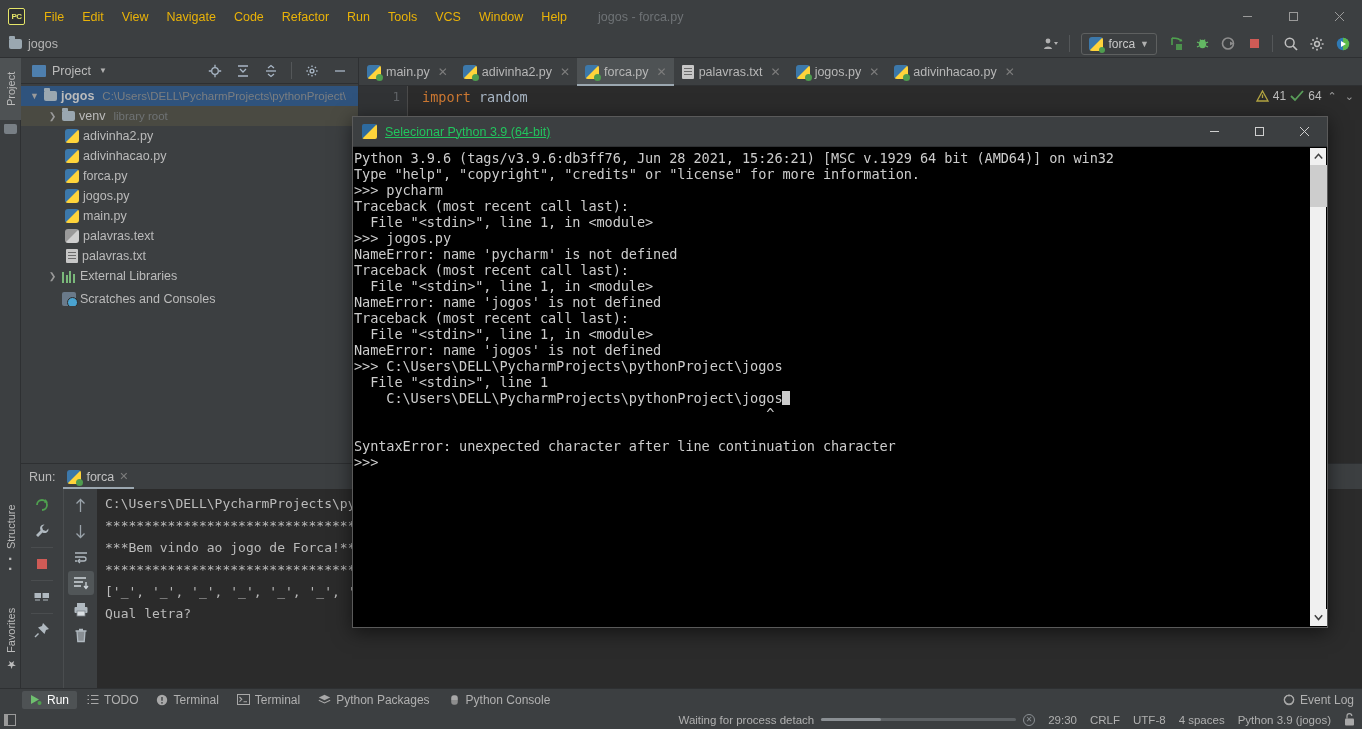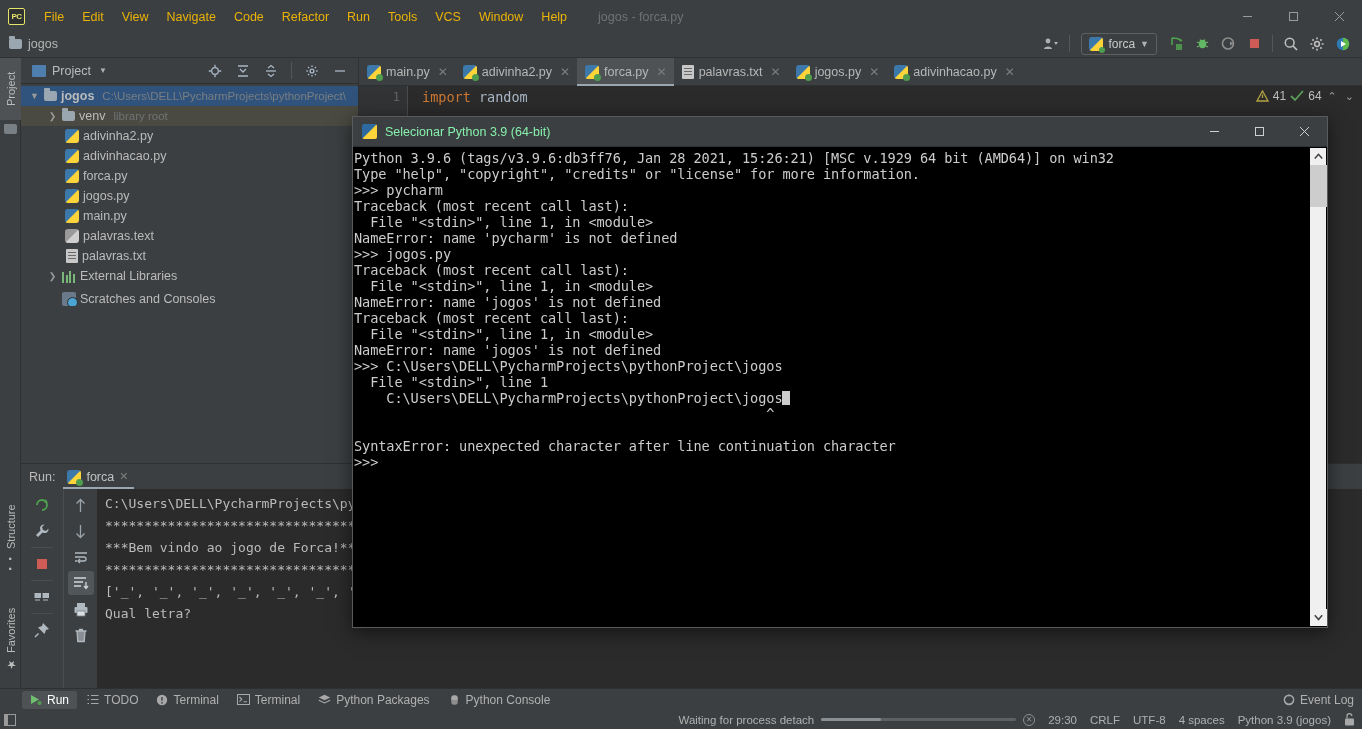"Selecionar Python 3.9 (64-bit)" .conwin-label { color: #86efac -> #22c55e; text-decoration: none -> underline }
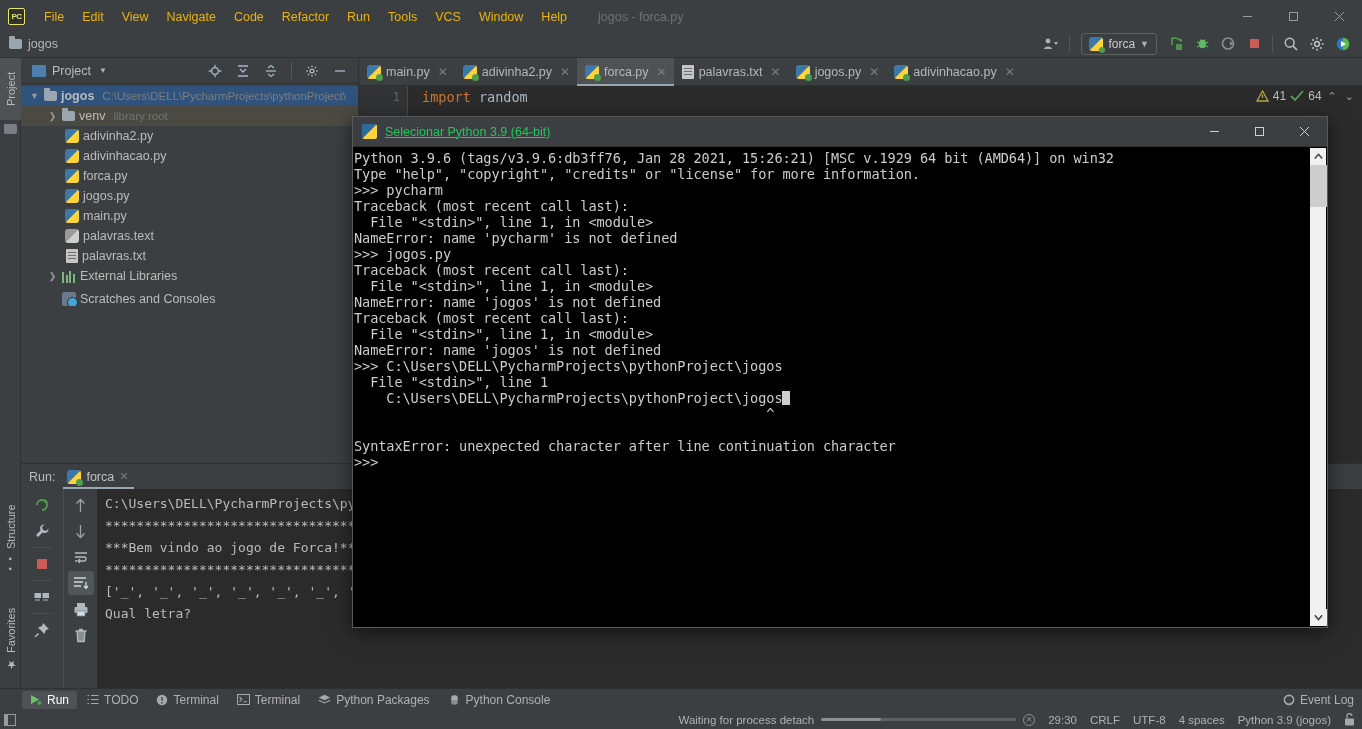"Python 3.9.6 (tags/v3.9.6:db3ff76, Jan" div.cline { text: Jan -> Jun }
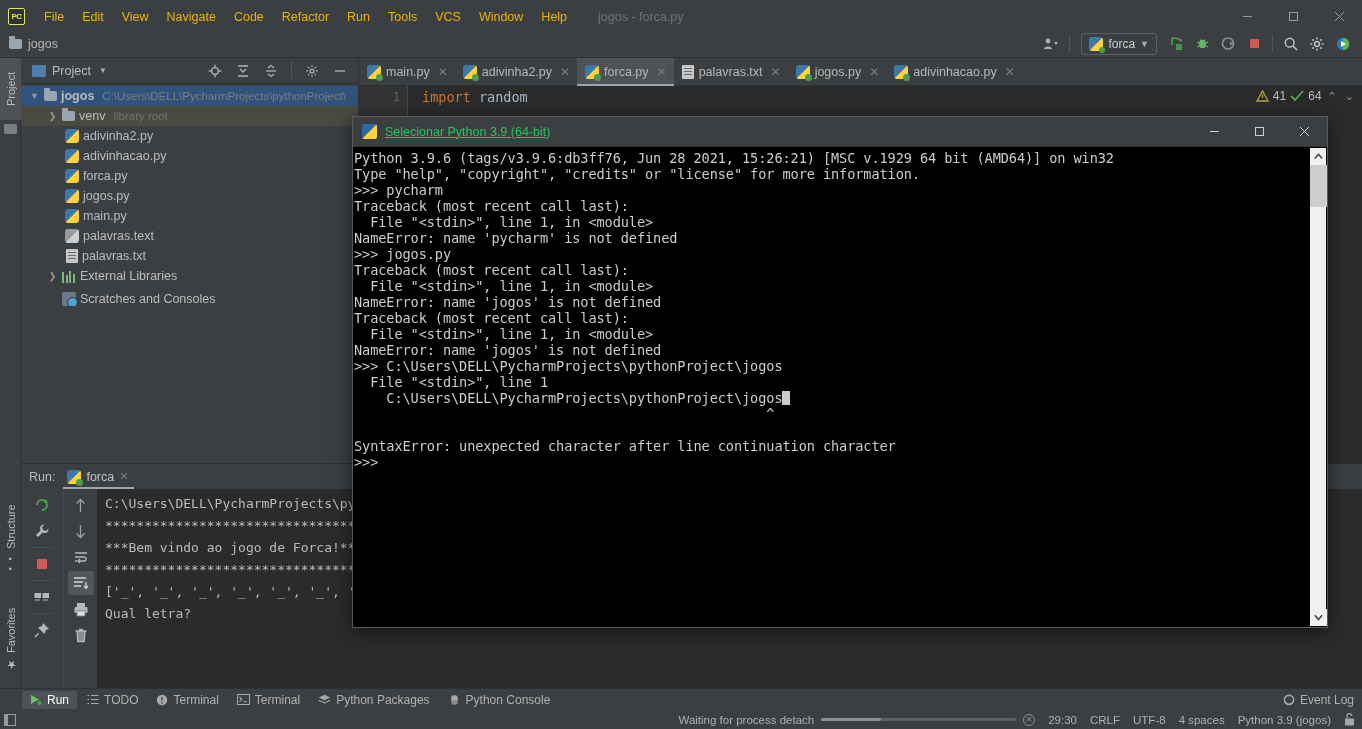"NameError: name 'pycharm' is not" div.cline { order: before ">>> jogos.py" -> after ">>> jogos.py" }
